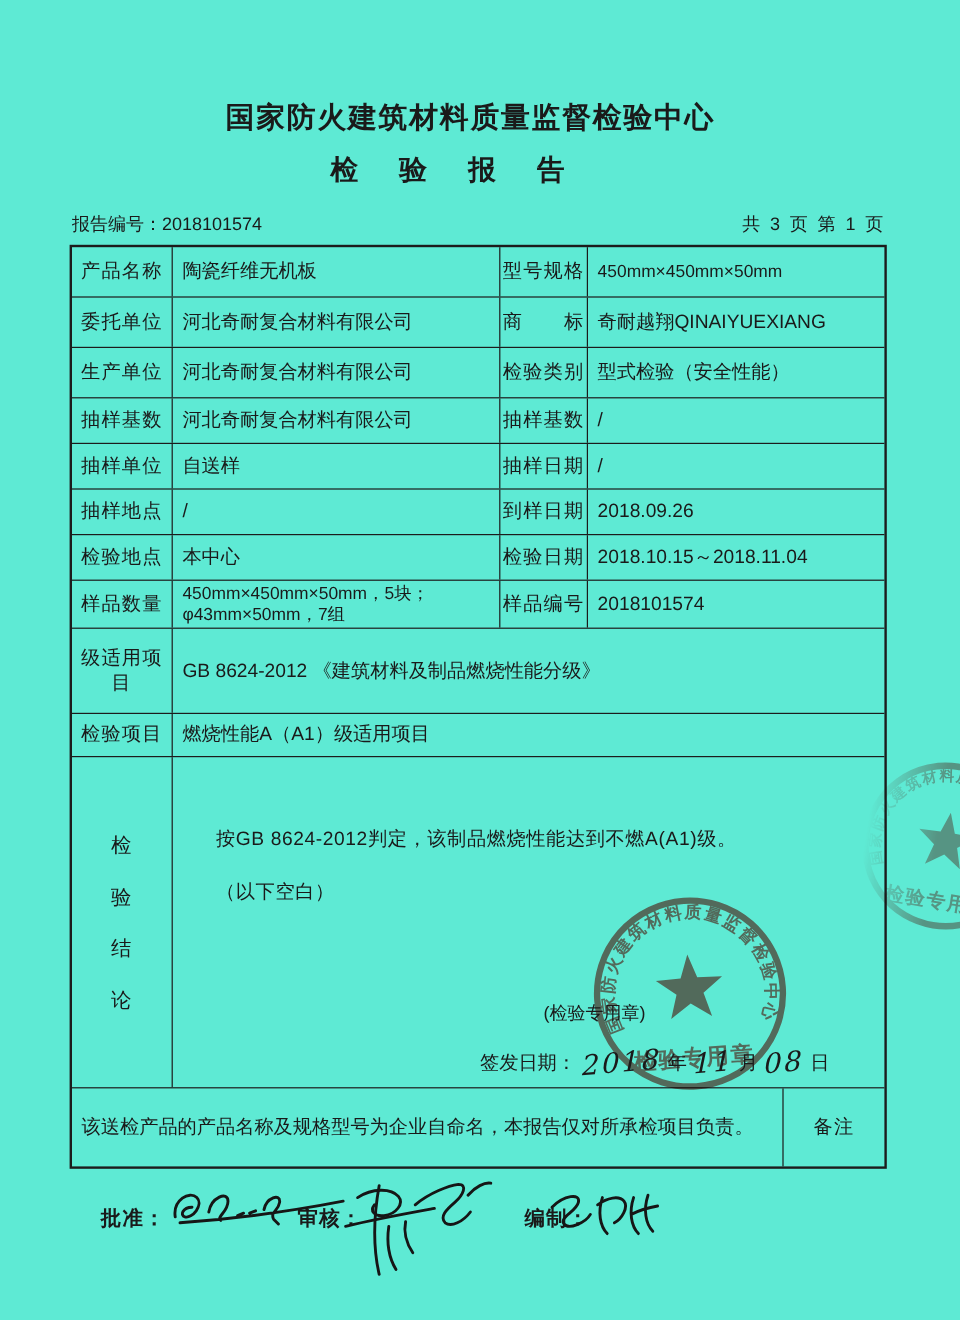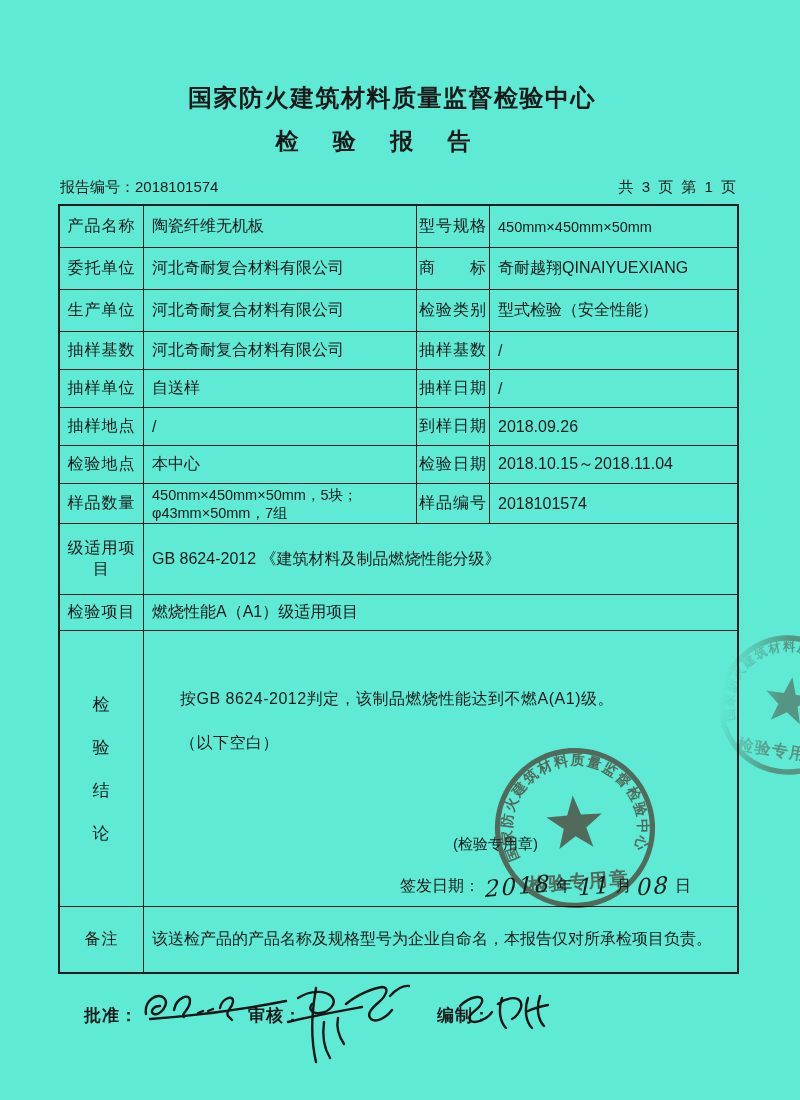"备注" div.td { order: before "该送检产品的产品名称及规格型号为企业自命名，本报告仅对所承检项目负责。" -> after "该送检产品的产品名称及规格型号为企业自命名，本报告仅对所承检项目负责。" }
